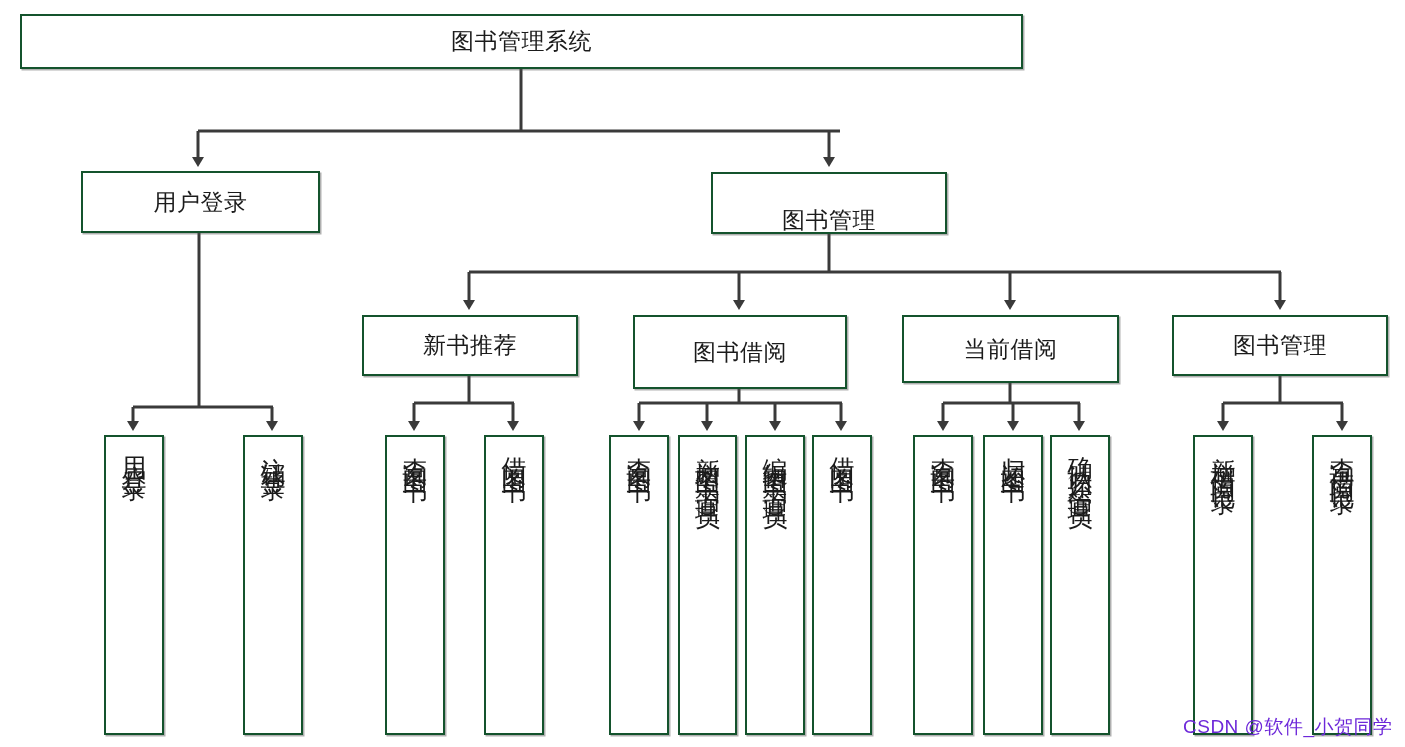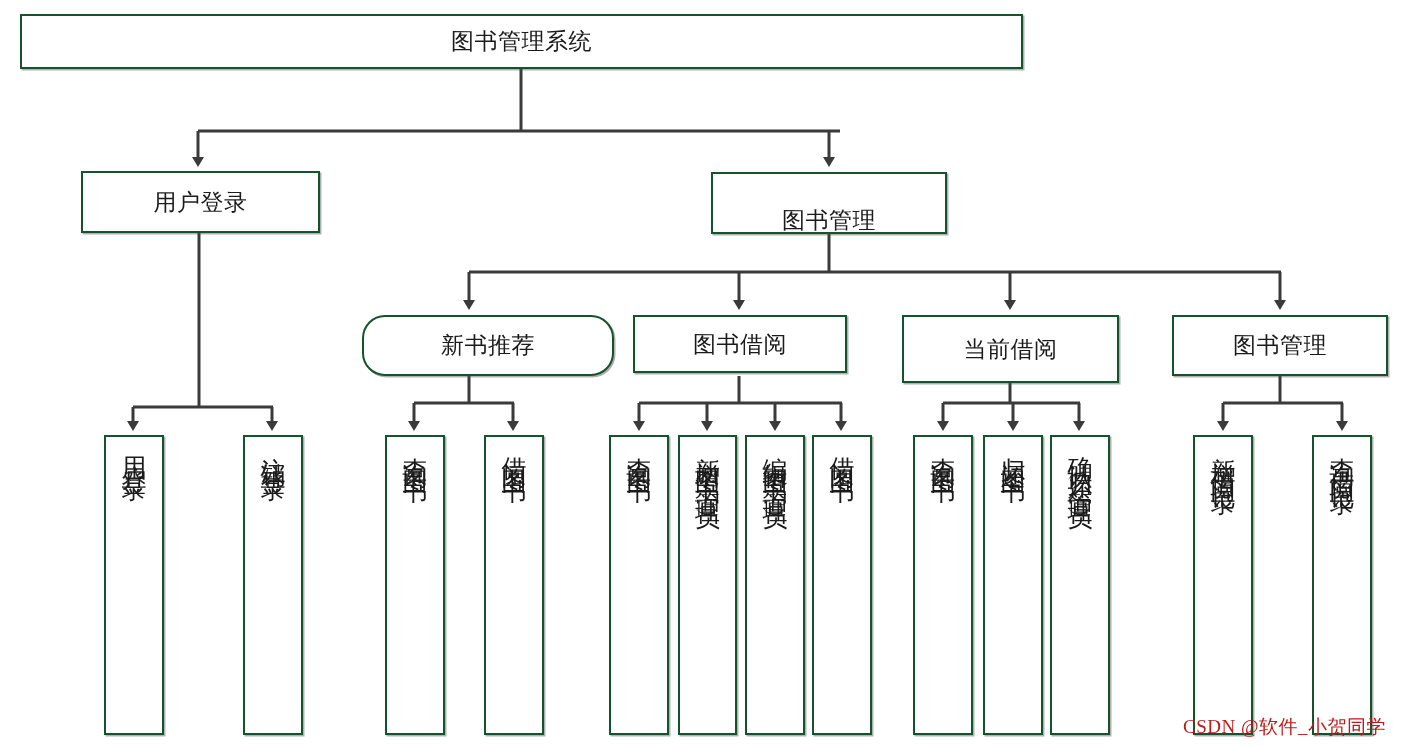"新书推荐" div.node { border-radius: 23px -> none; width: 252px -> 216px }
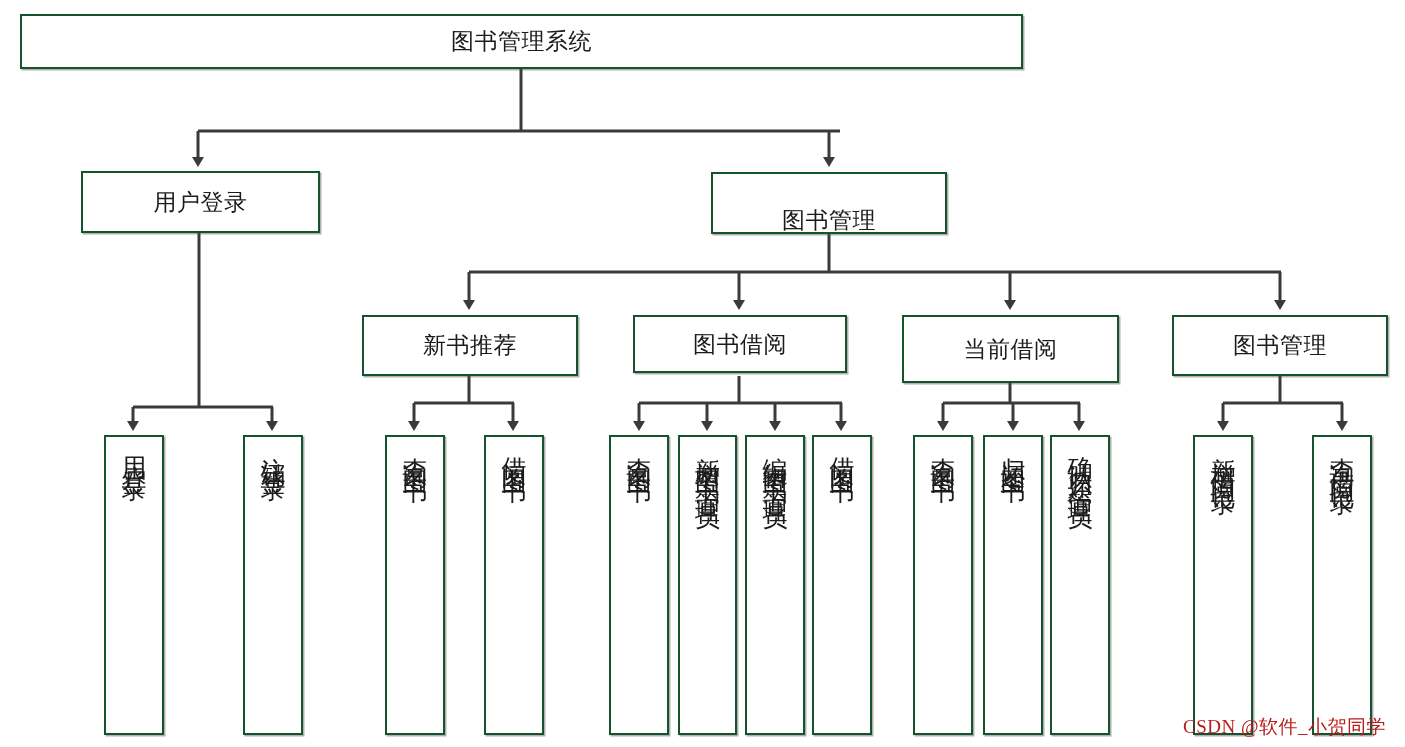"图书借阅" div.node { height: 58px -> 74px }
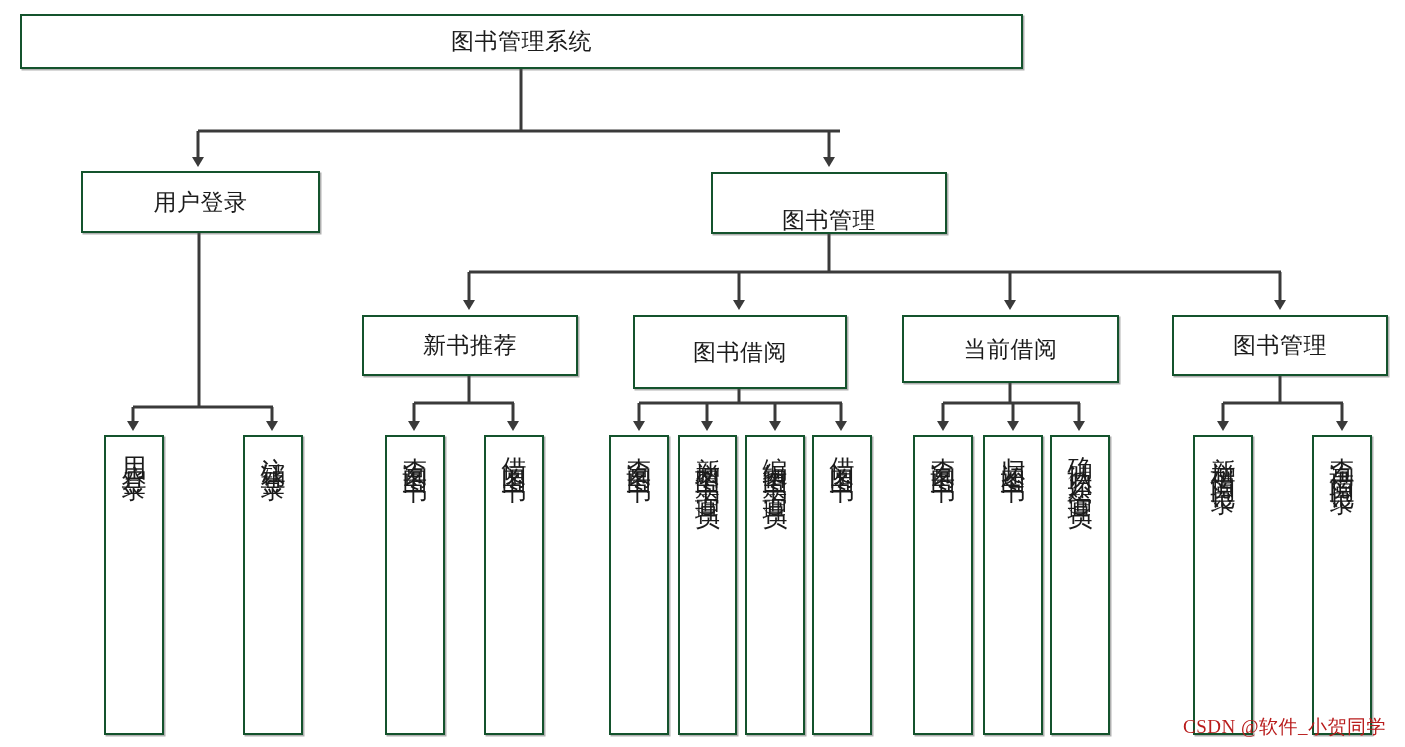"CSDN @软件_小贺同学" .watermark { color: #b91c1c -> #6d28d9; font-family: Liberation Serif, serif -> Liberation Sans, sans-serif }
